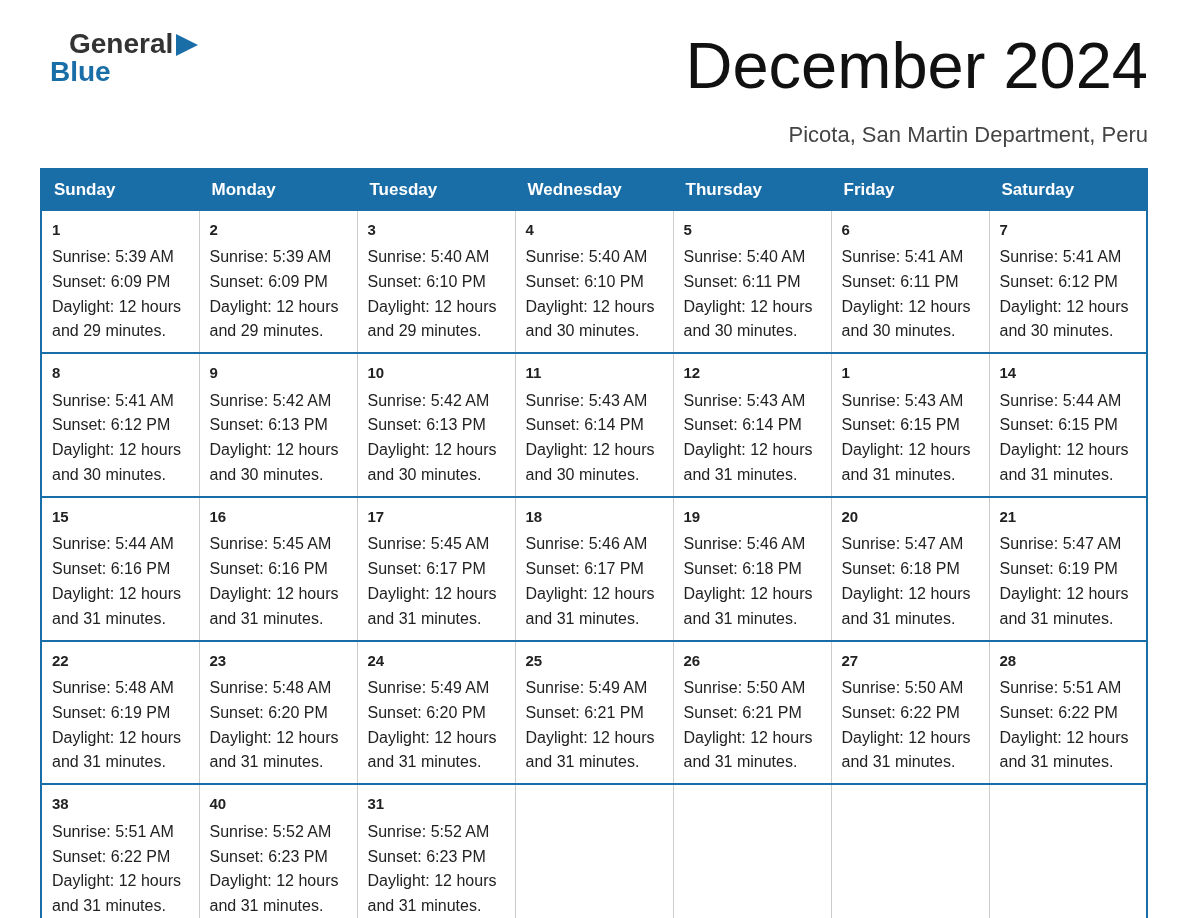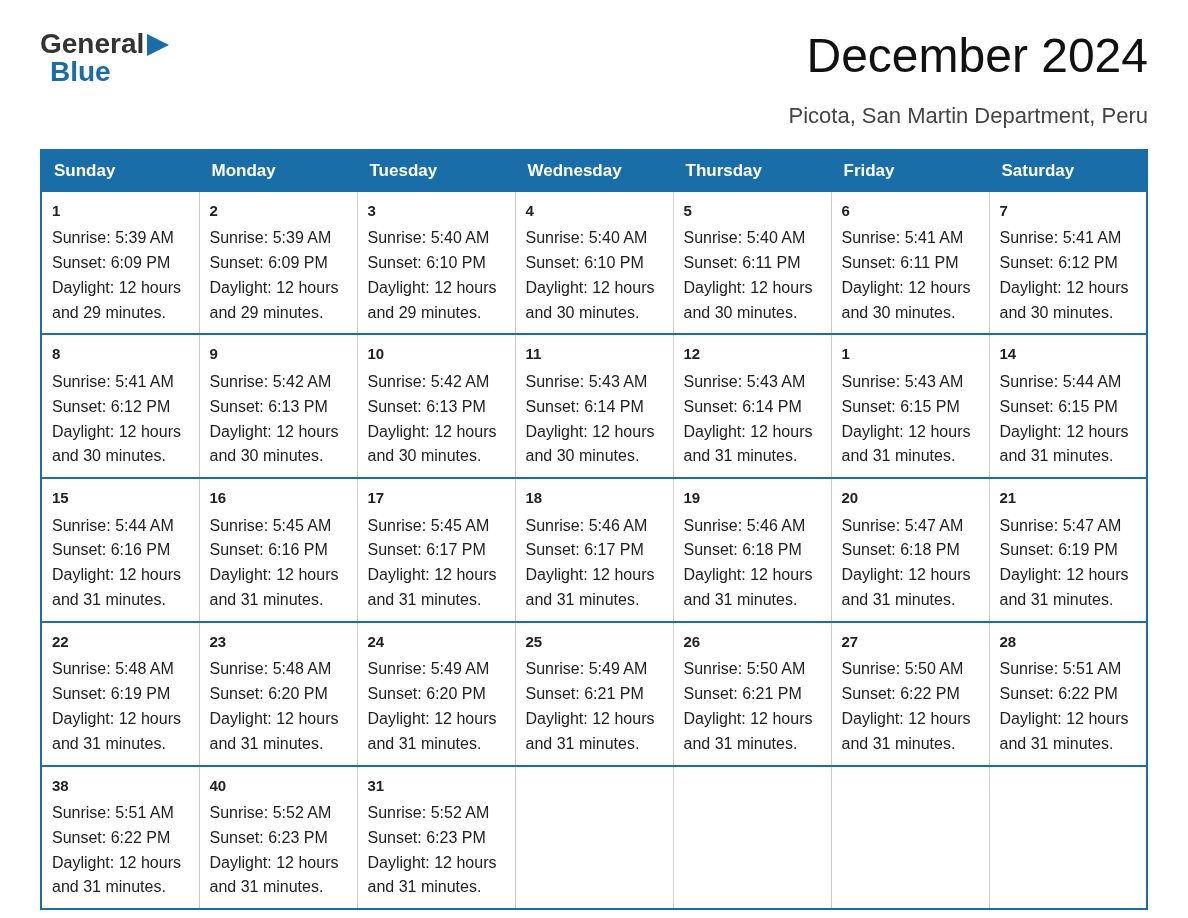"General" .logo-text-general { margin-left: none -> 29px }
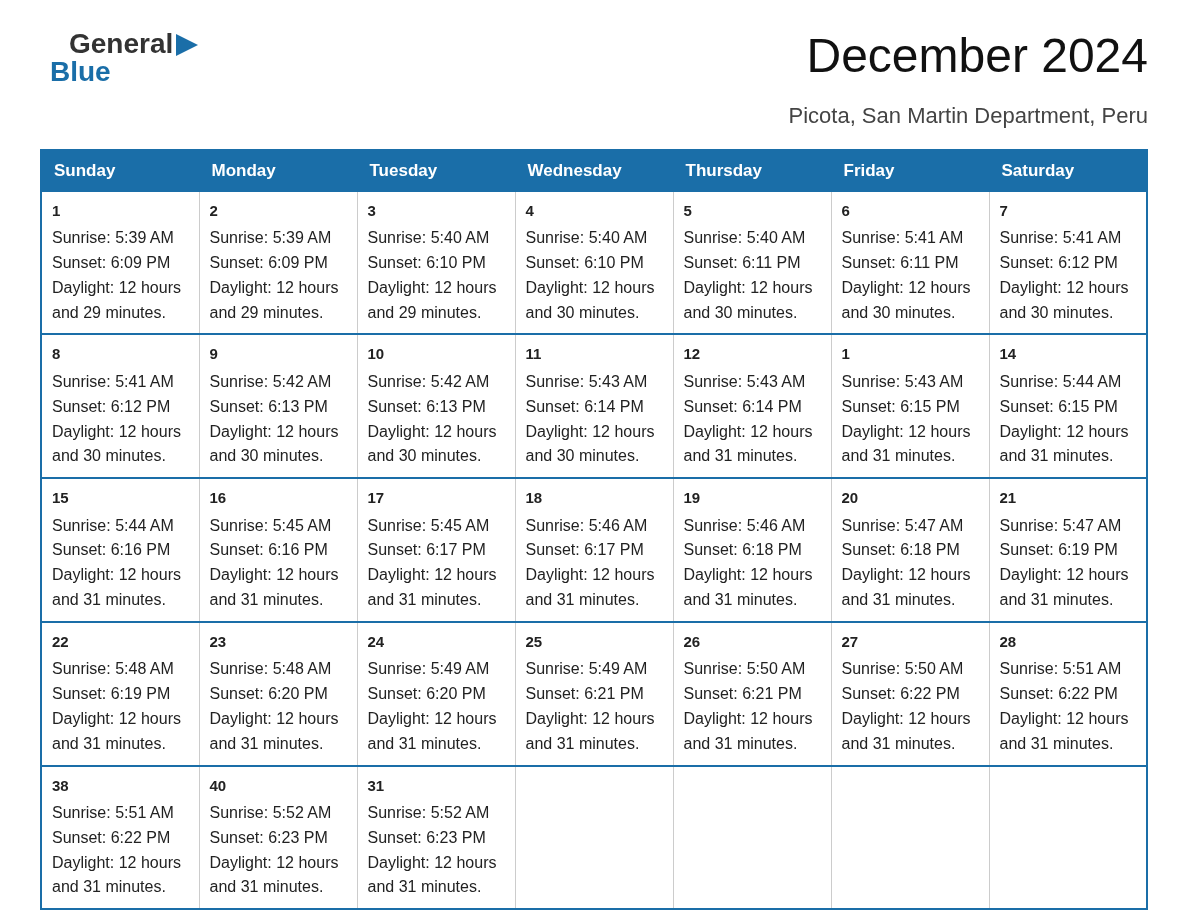"December 2024" .main-title { font-size: 48px -> 65px }
